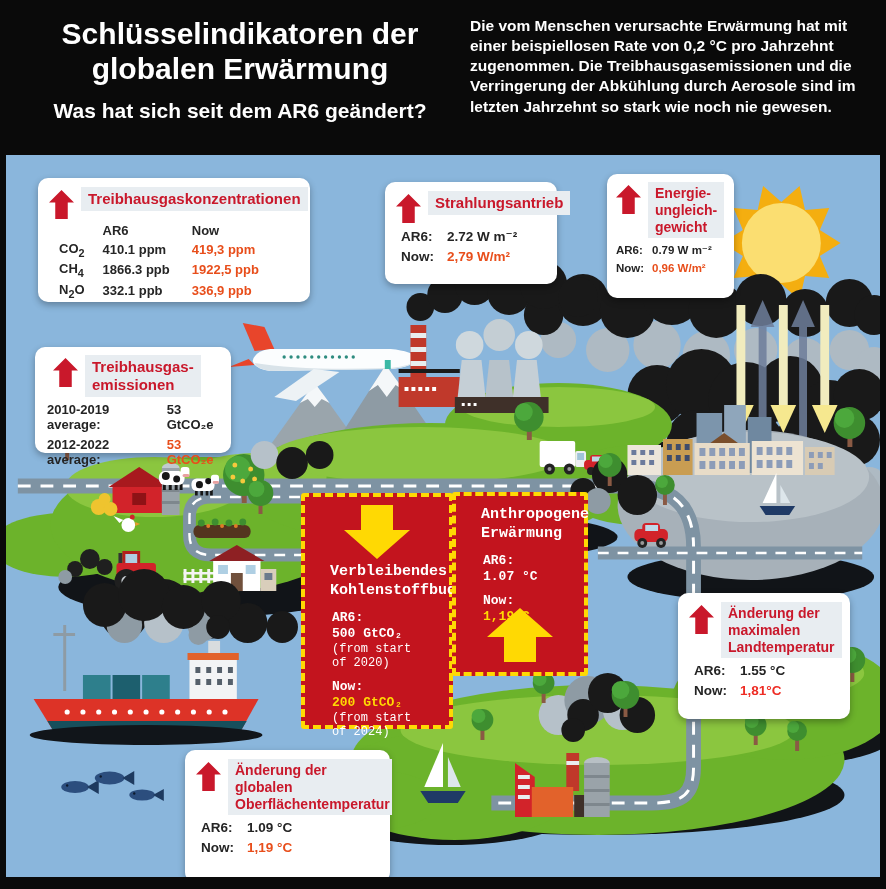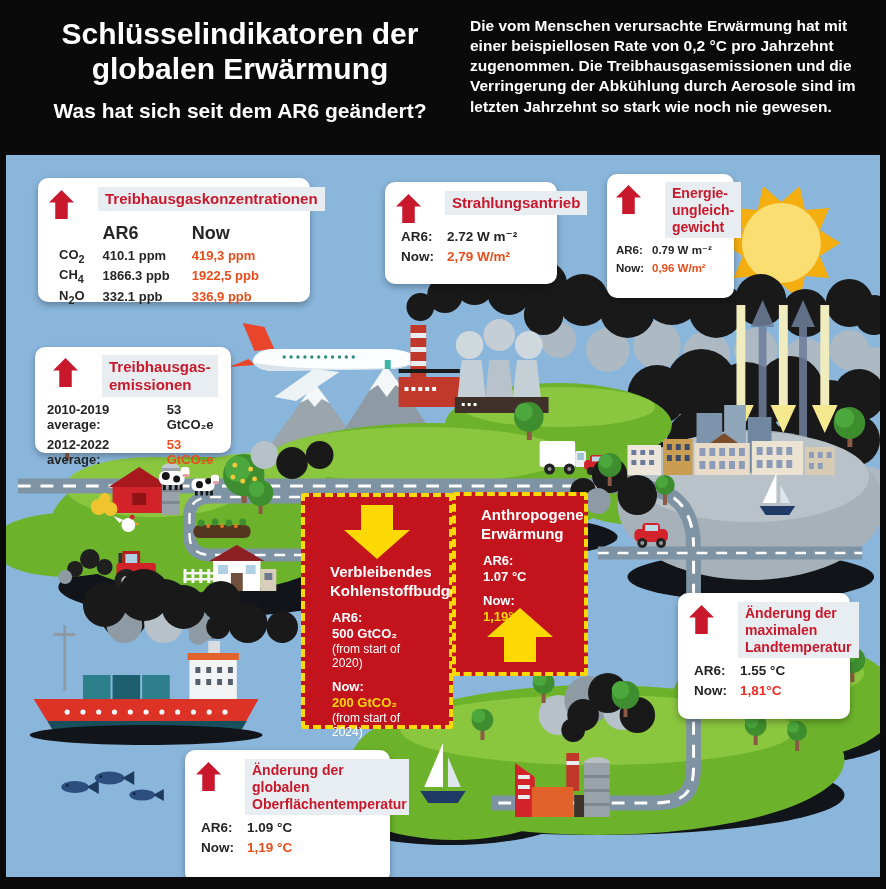"Treibhausgaskonzentrationen" .p-head { gap: 24px -> 7px }
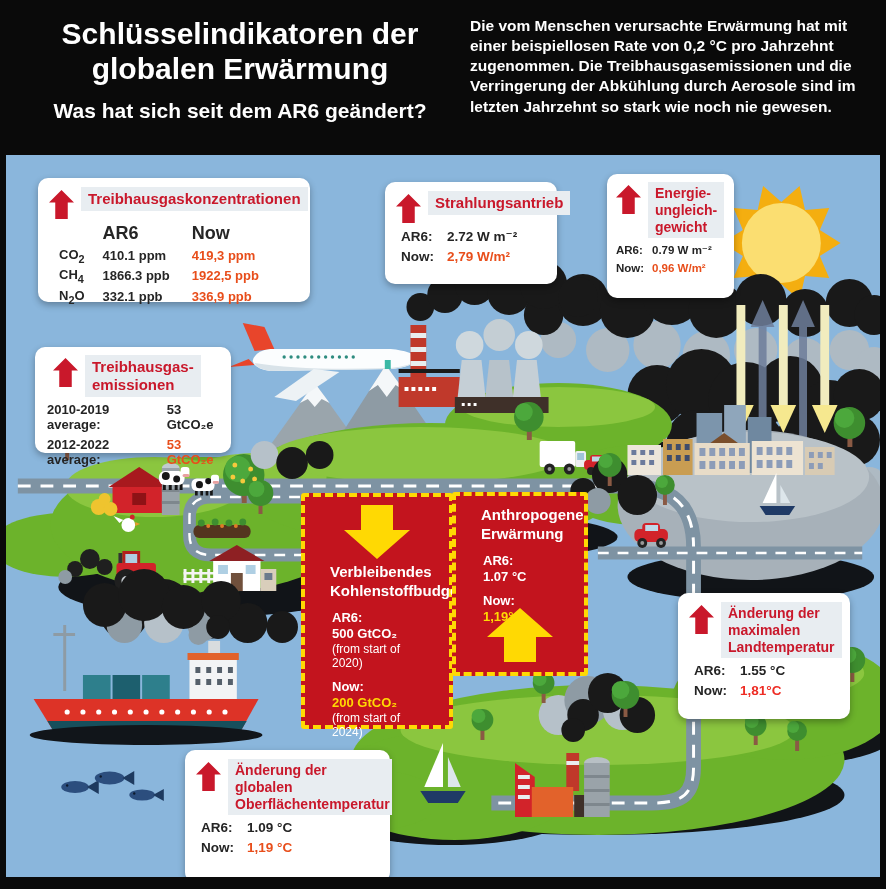"AR6" .gas-table th { font-size: 18px -> 13px }
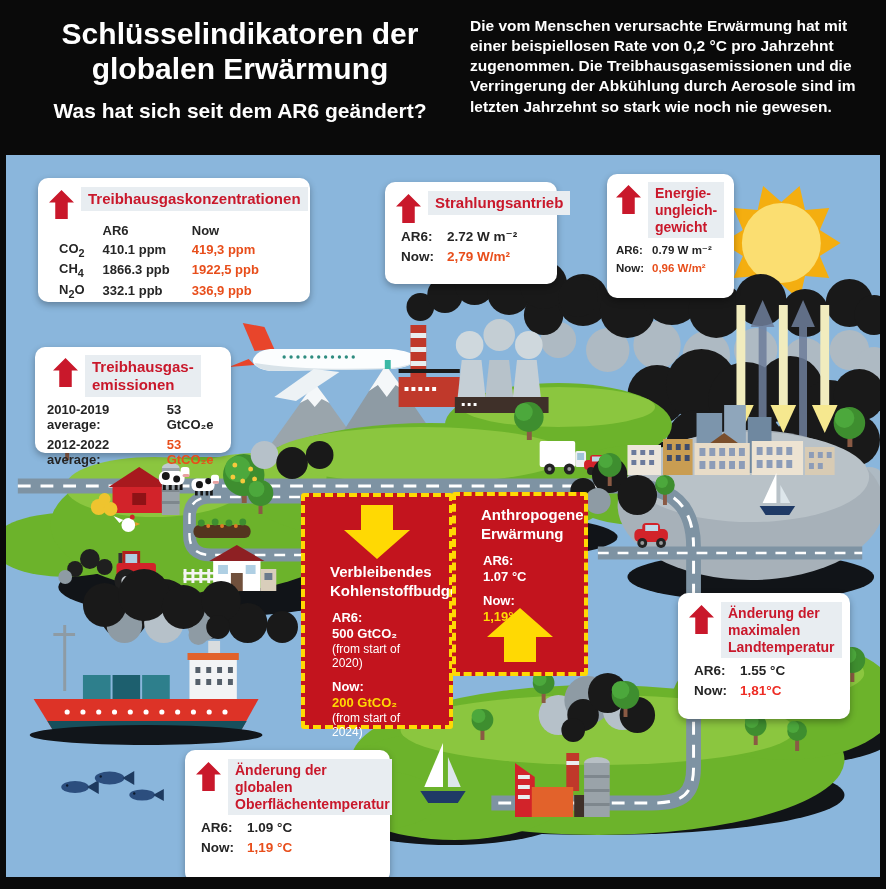"Anthropogene Erwärmung" .red-panel { font-family: none -> Liberation Mono, monospace }
